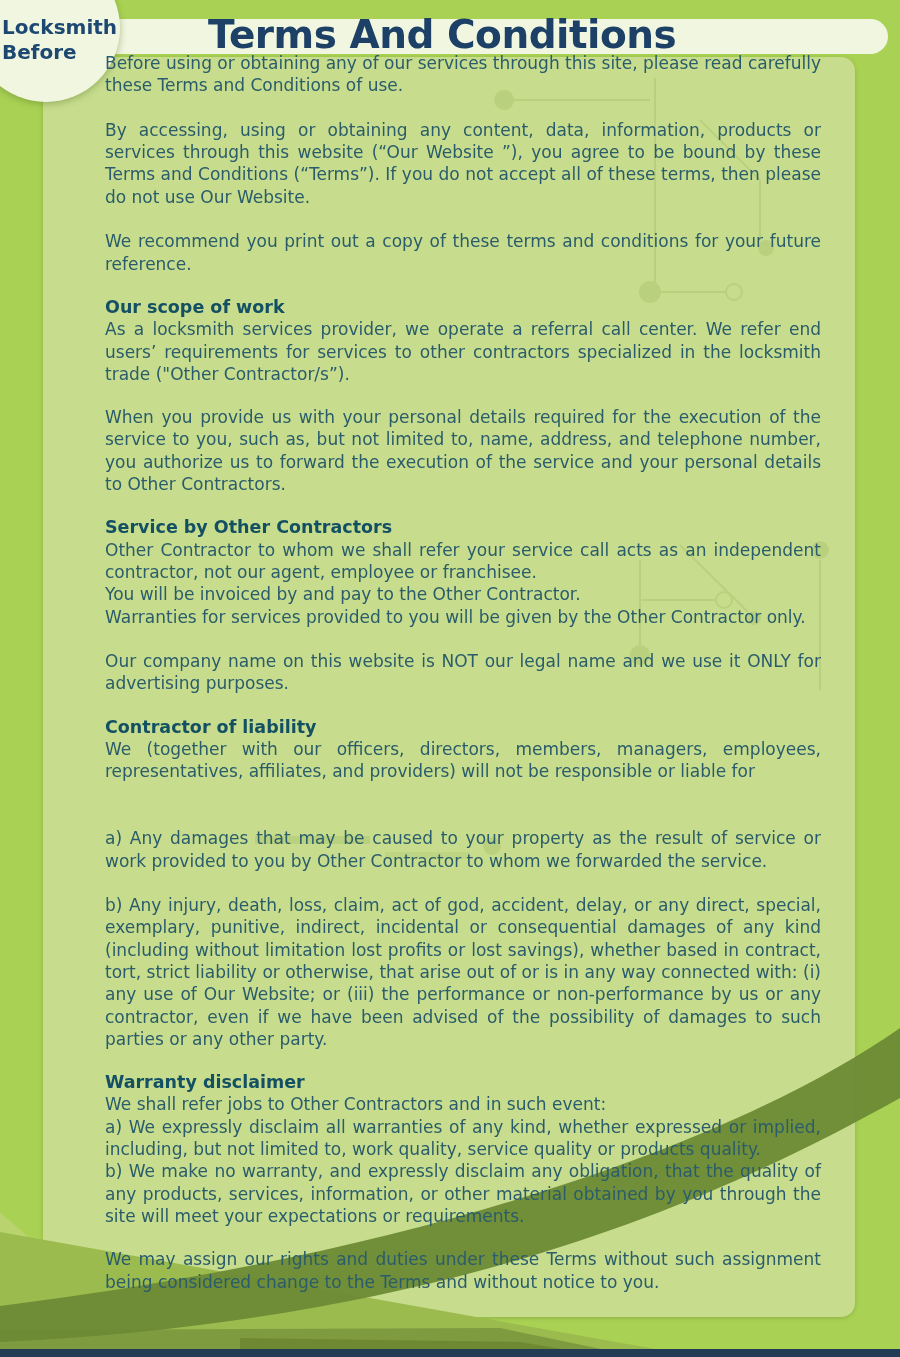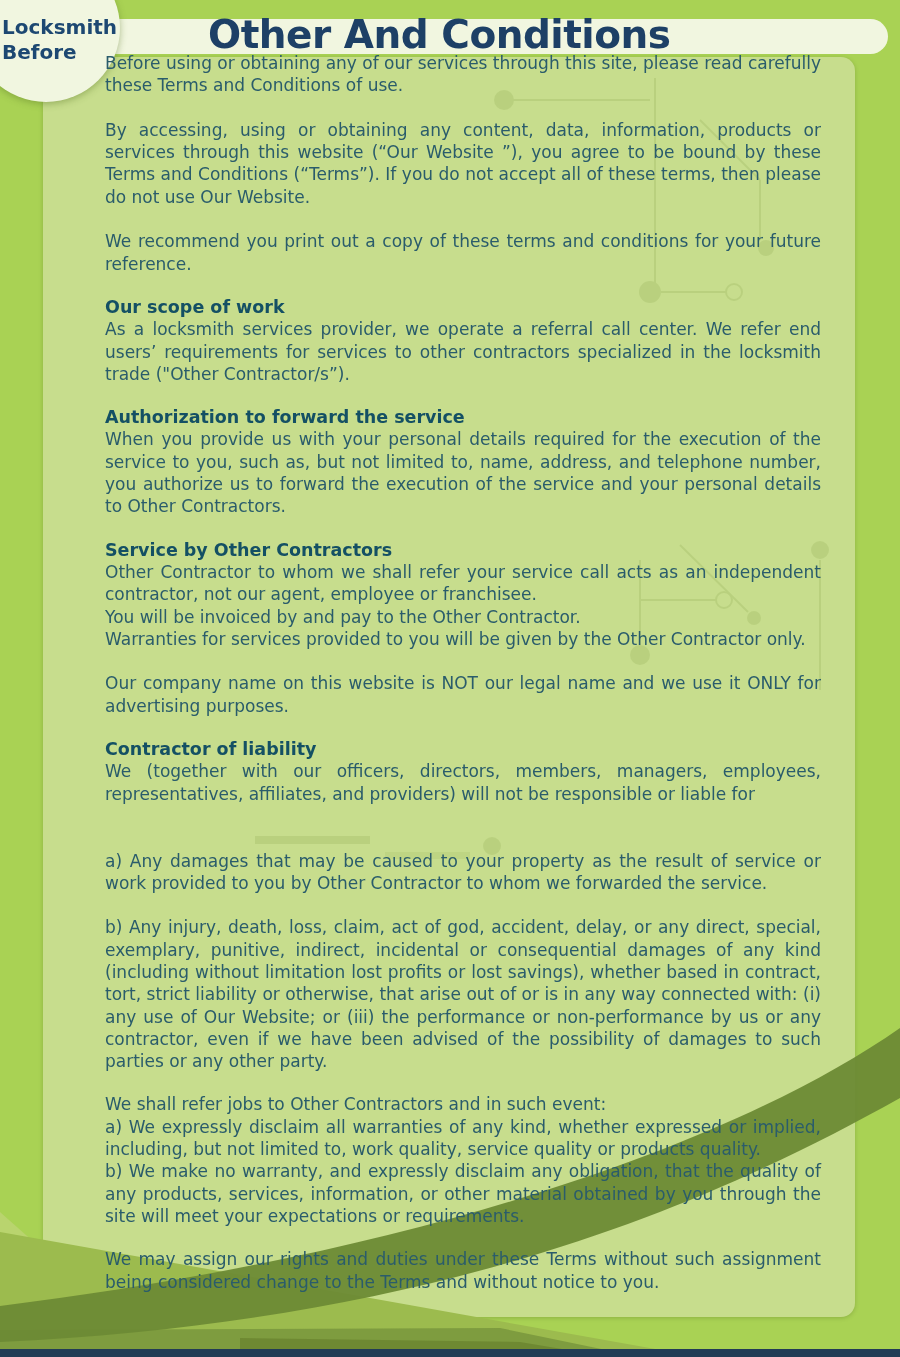"Other And Conditions" div.page-title { text: Other -> Terms }
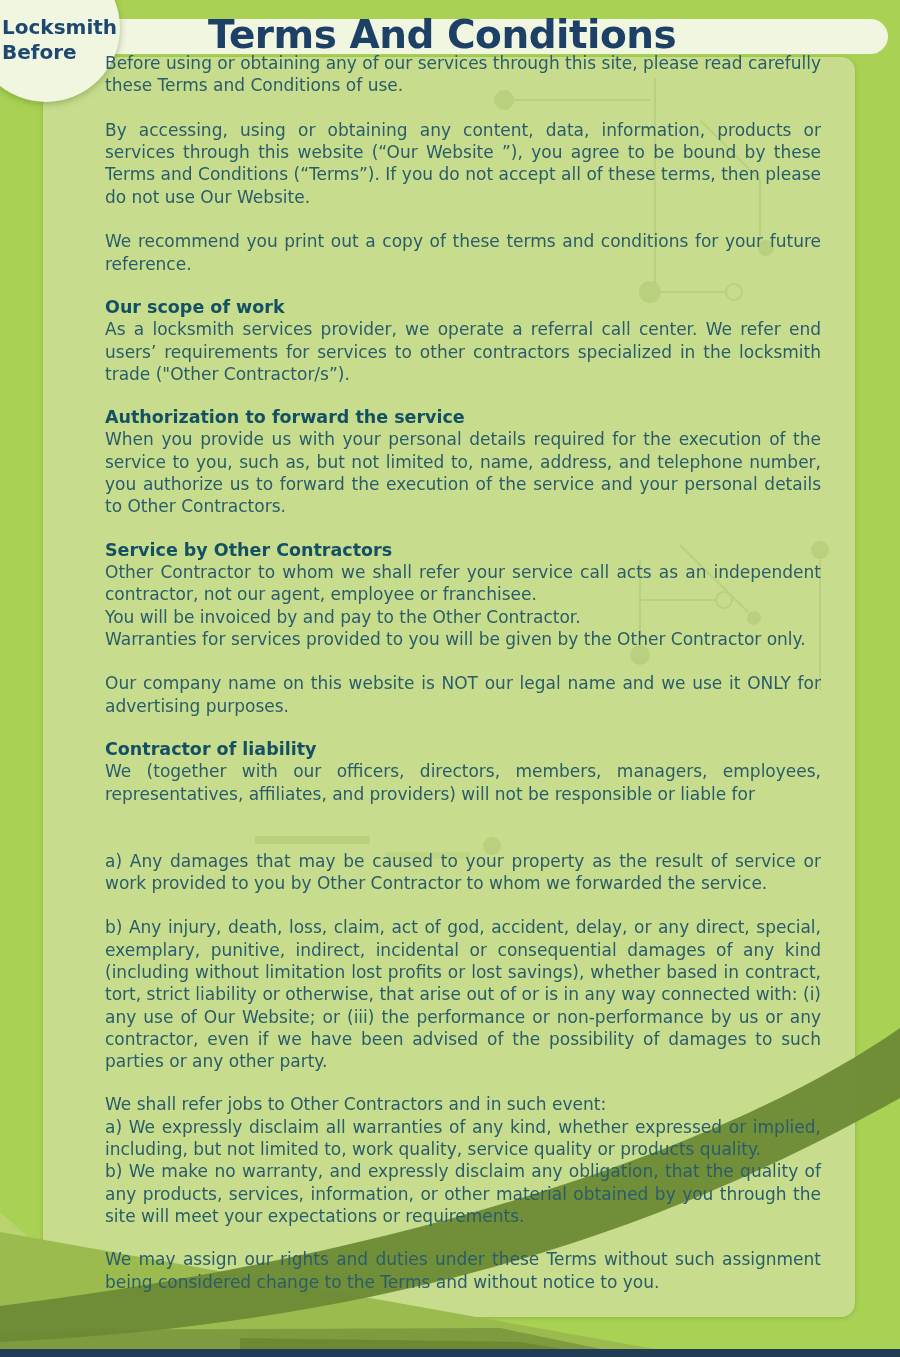"Authorization to forward the service" h3.sec-heading { html: <h3>Authorization to forward the service</h3> -> none }
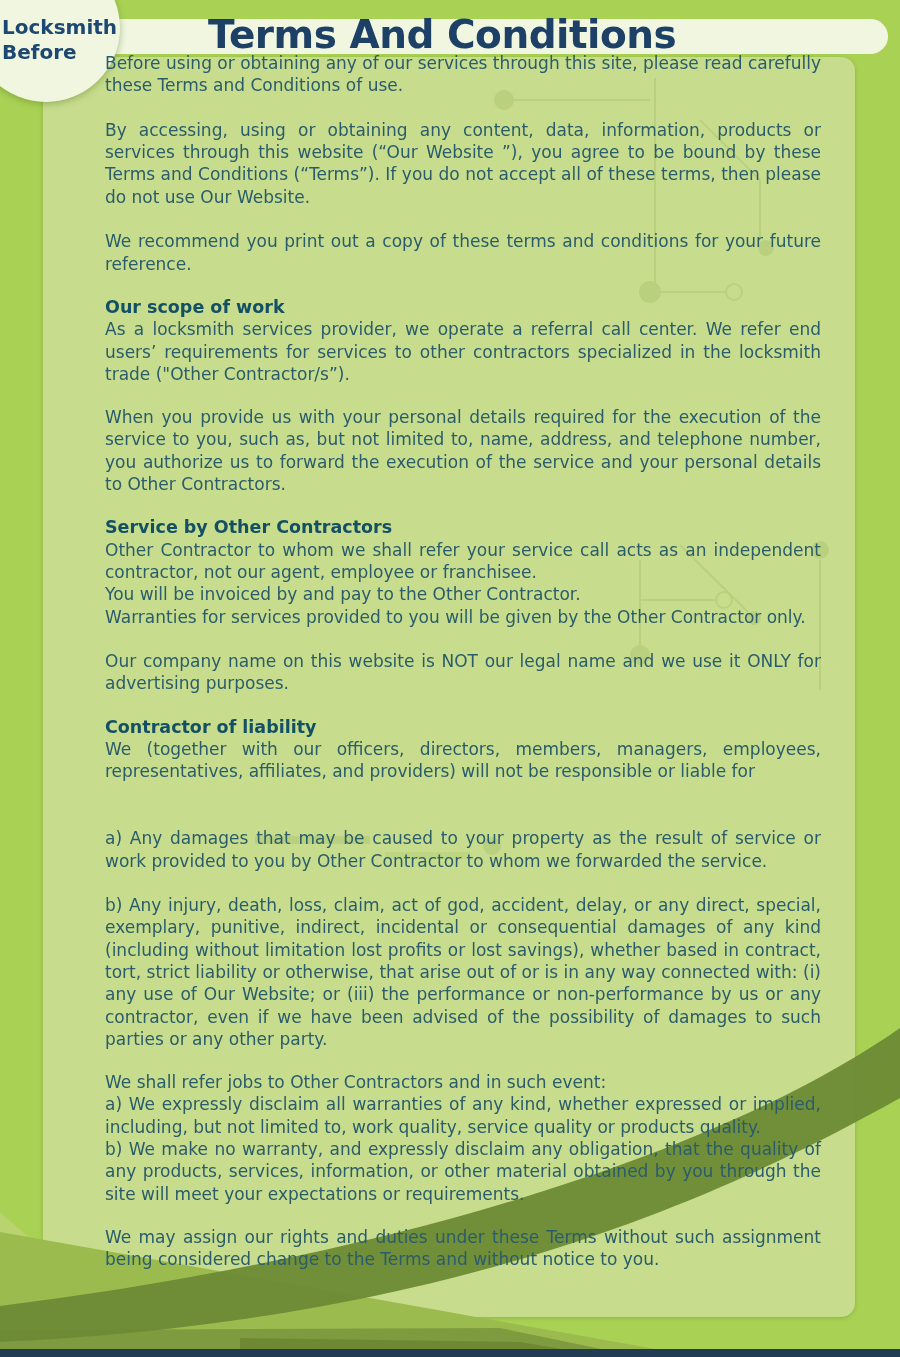"Warranty disclaimer" h3.sec-heading { html: none -> <h3>Warranty disclaimer</h3> }
